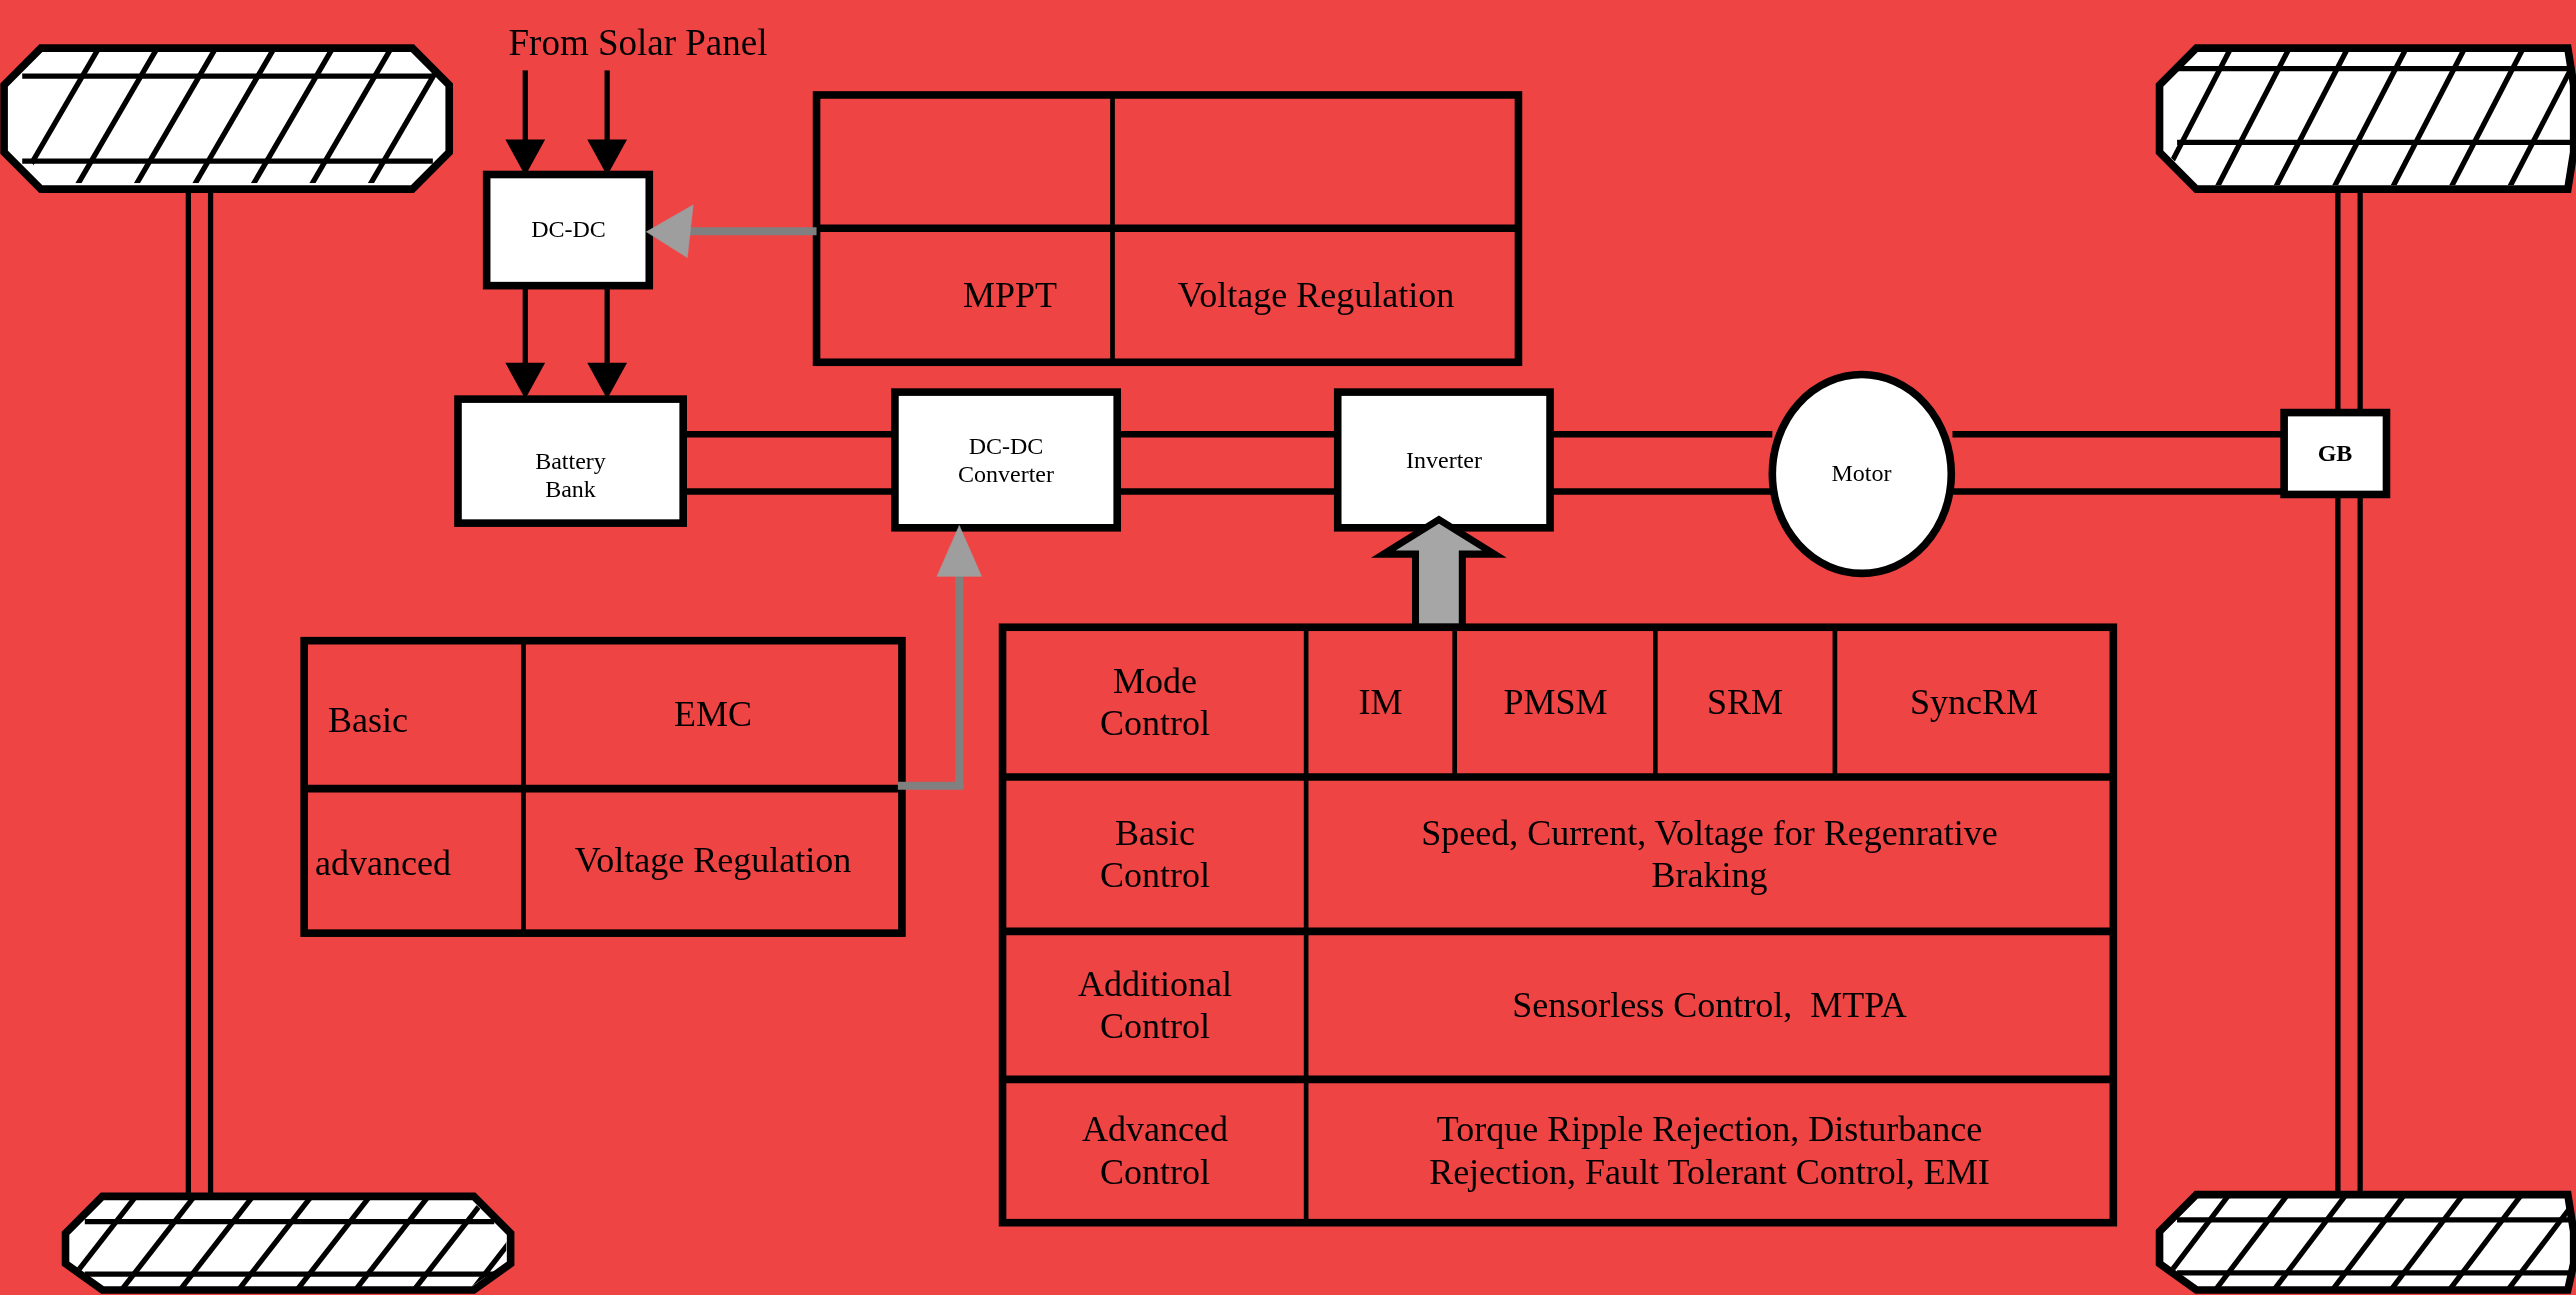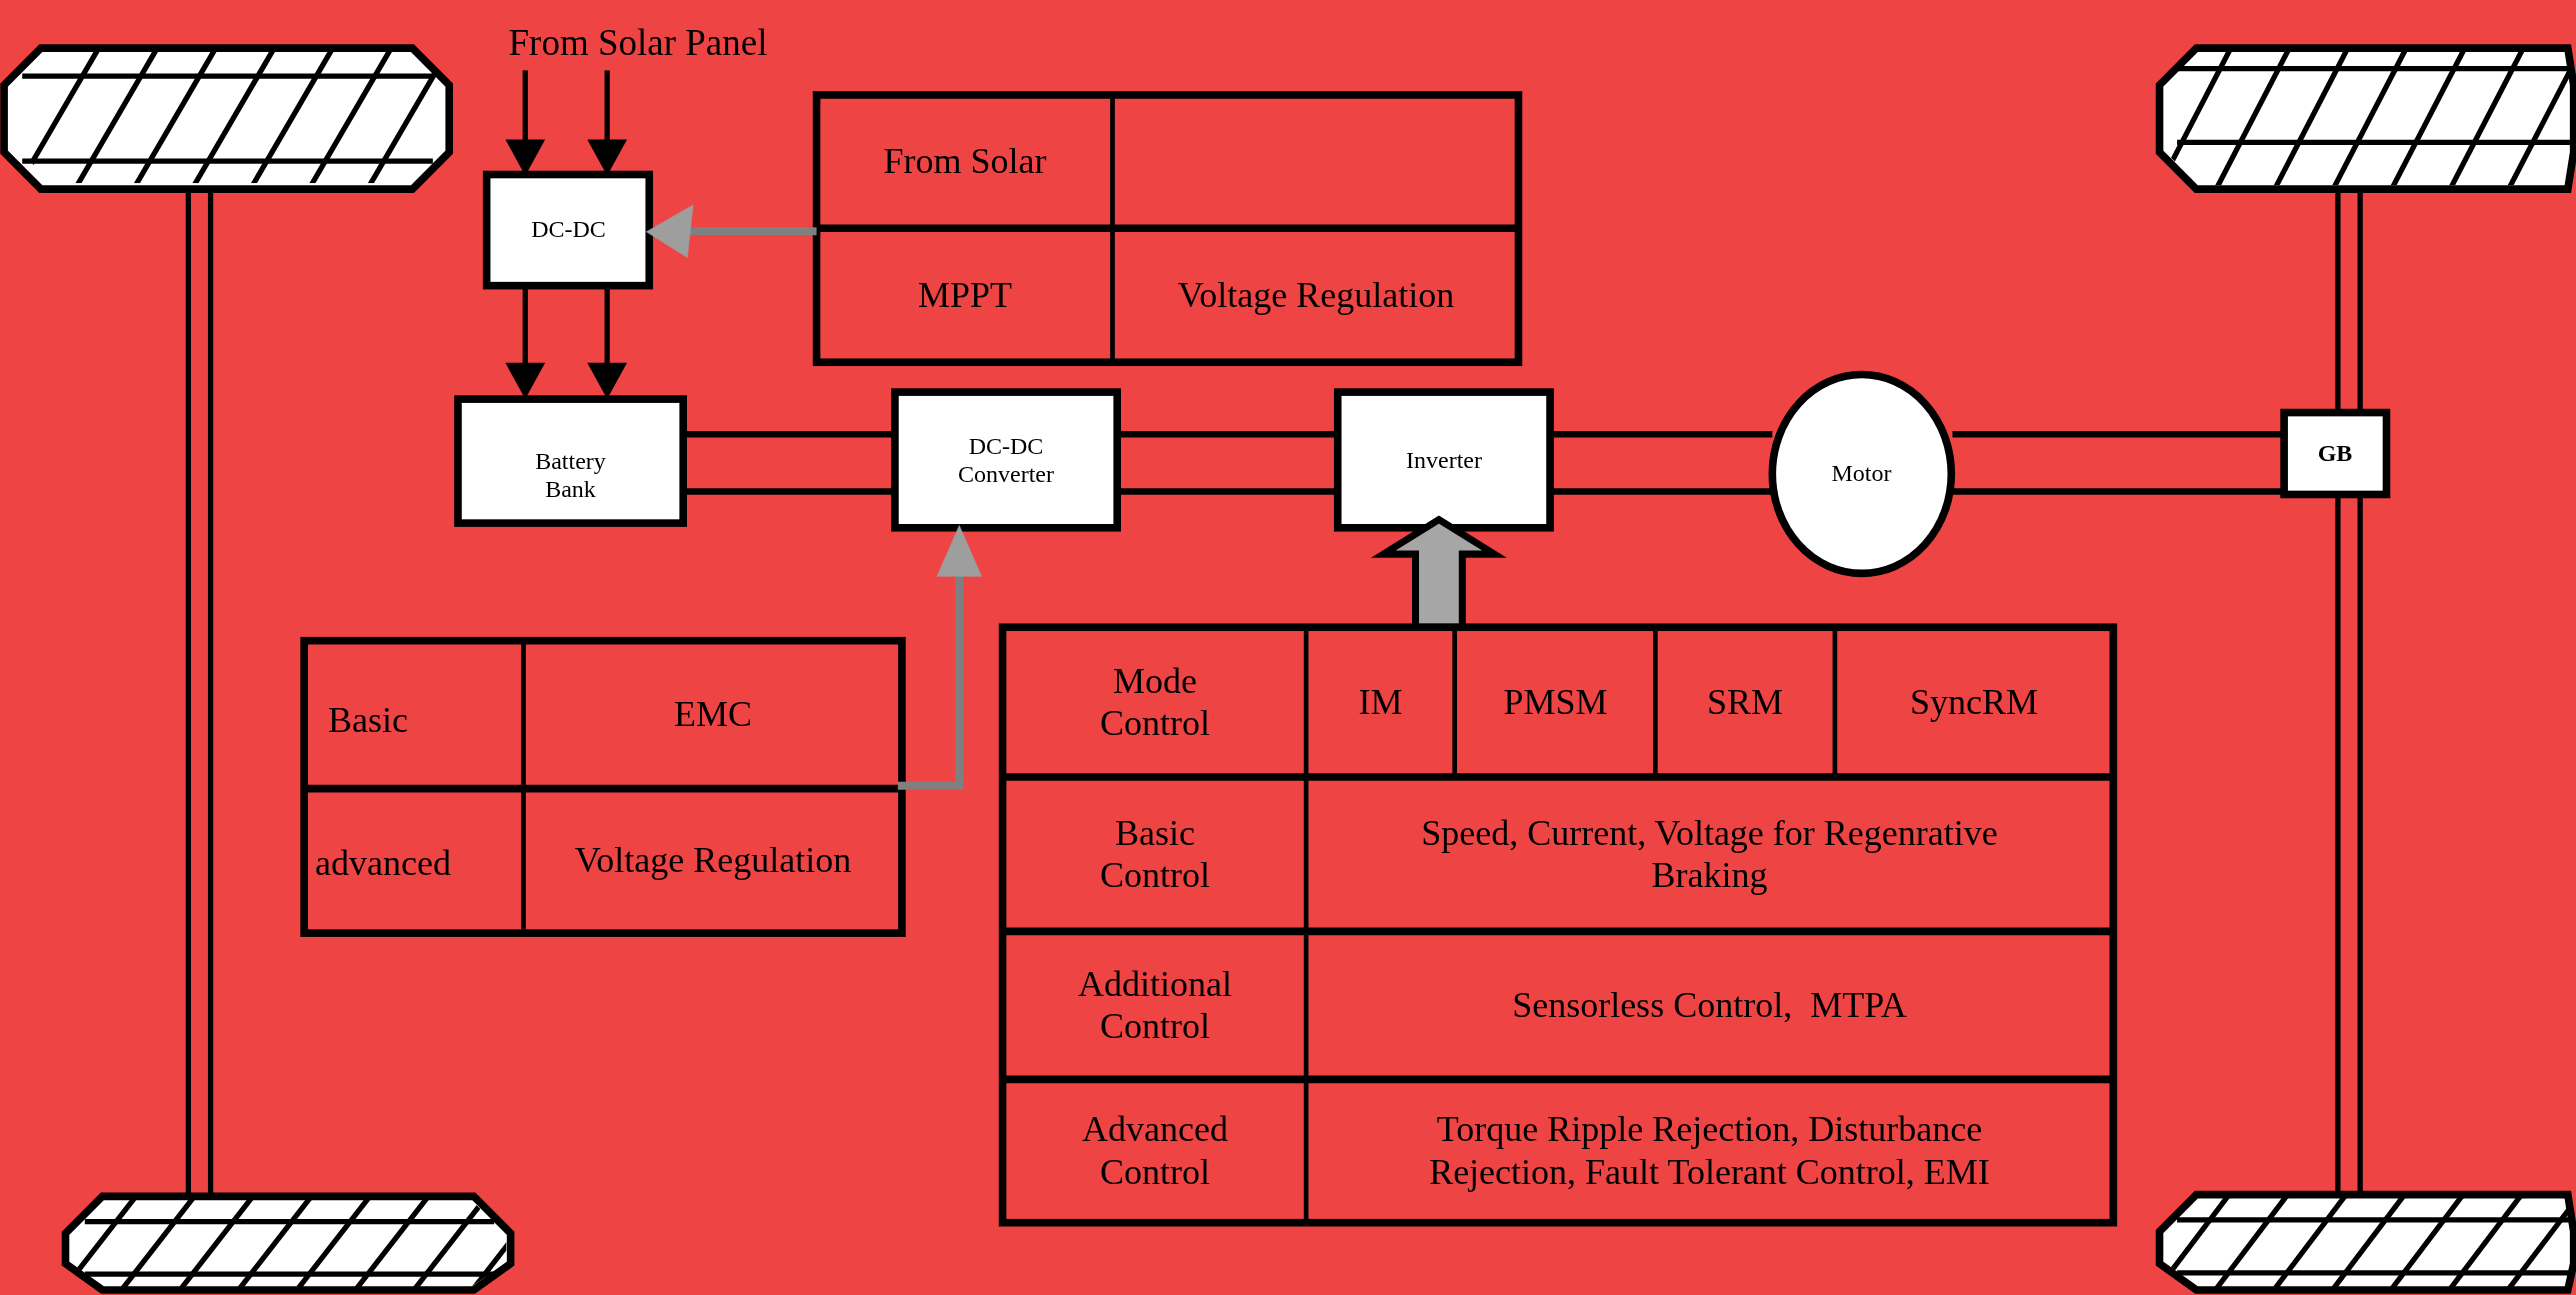"From Solar" div.lbl { html: <div>From Solar</div> -> none }
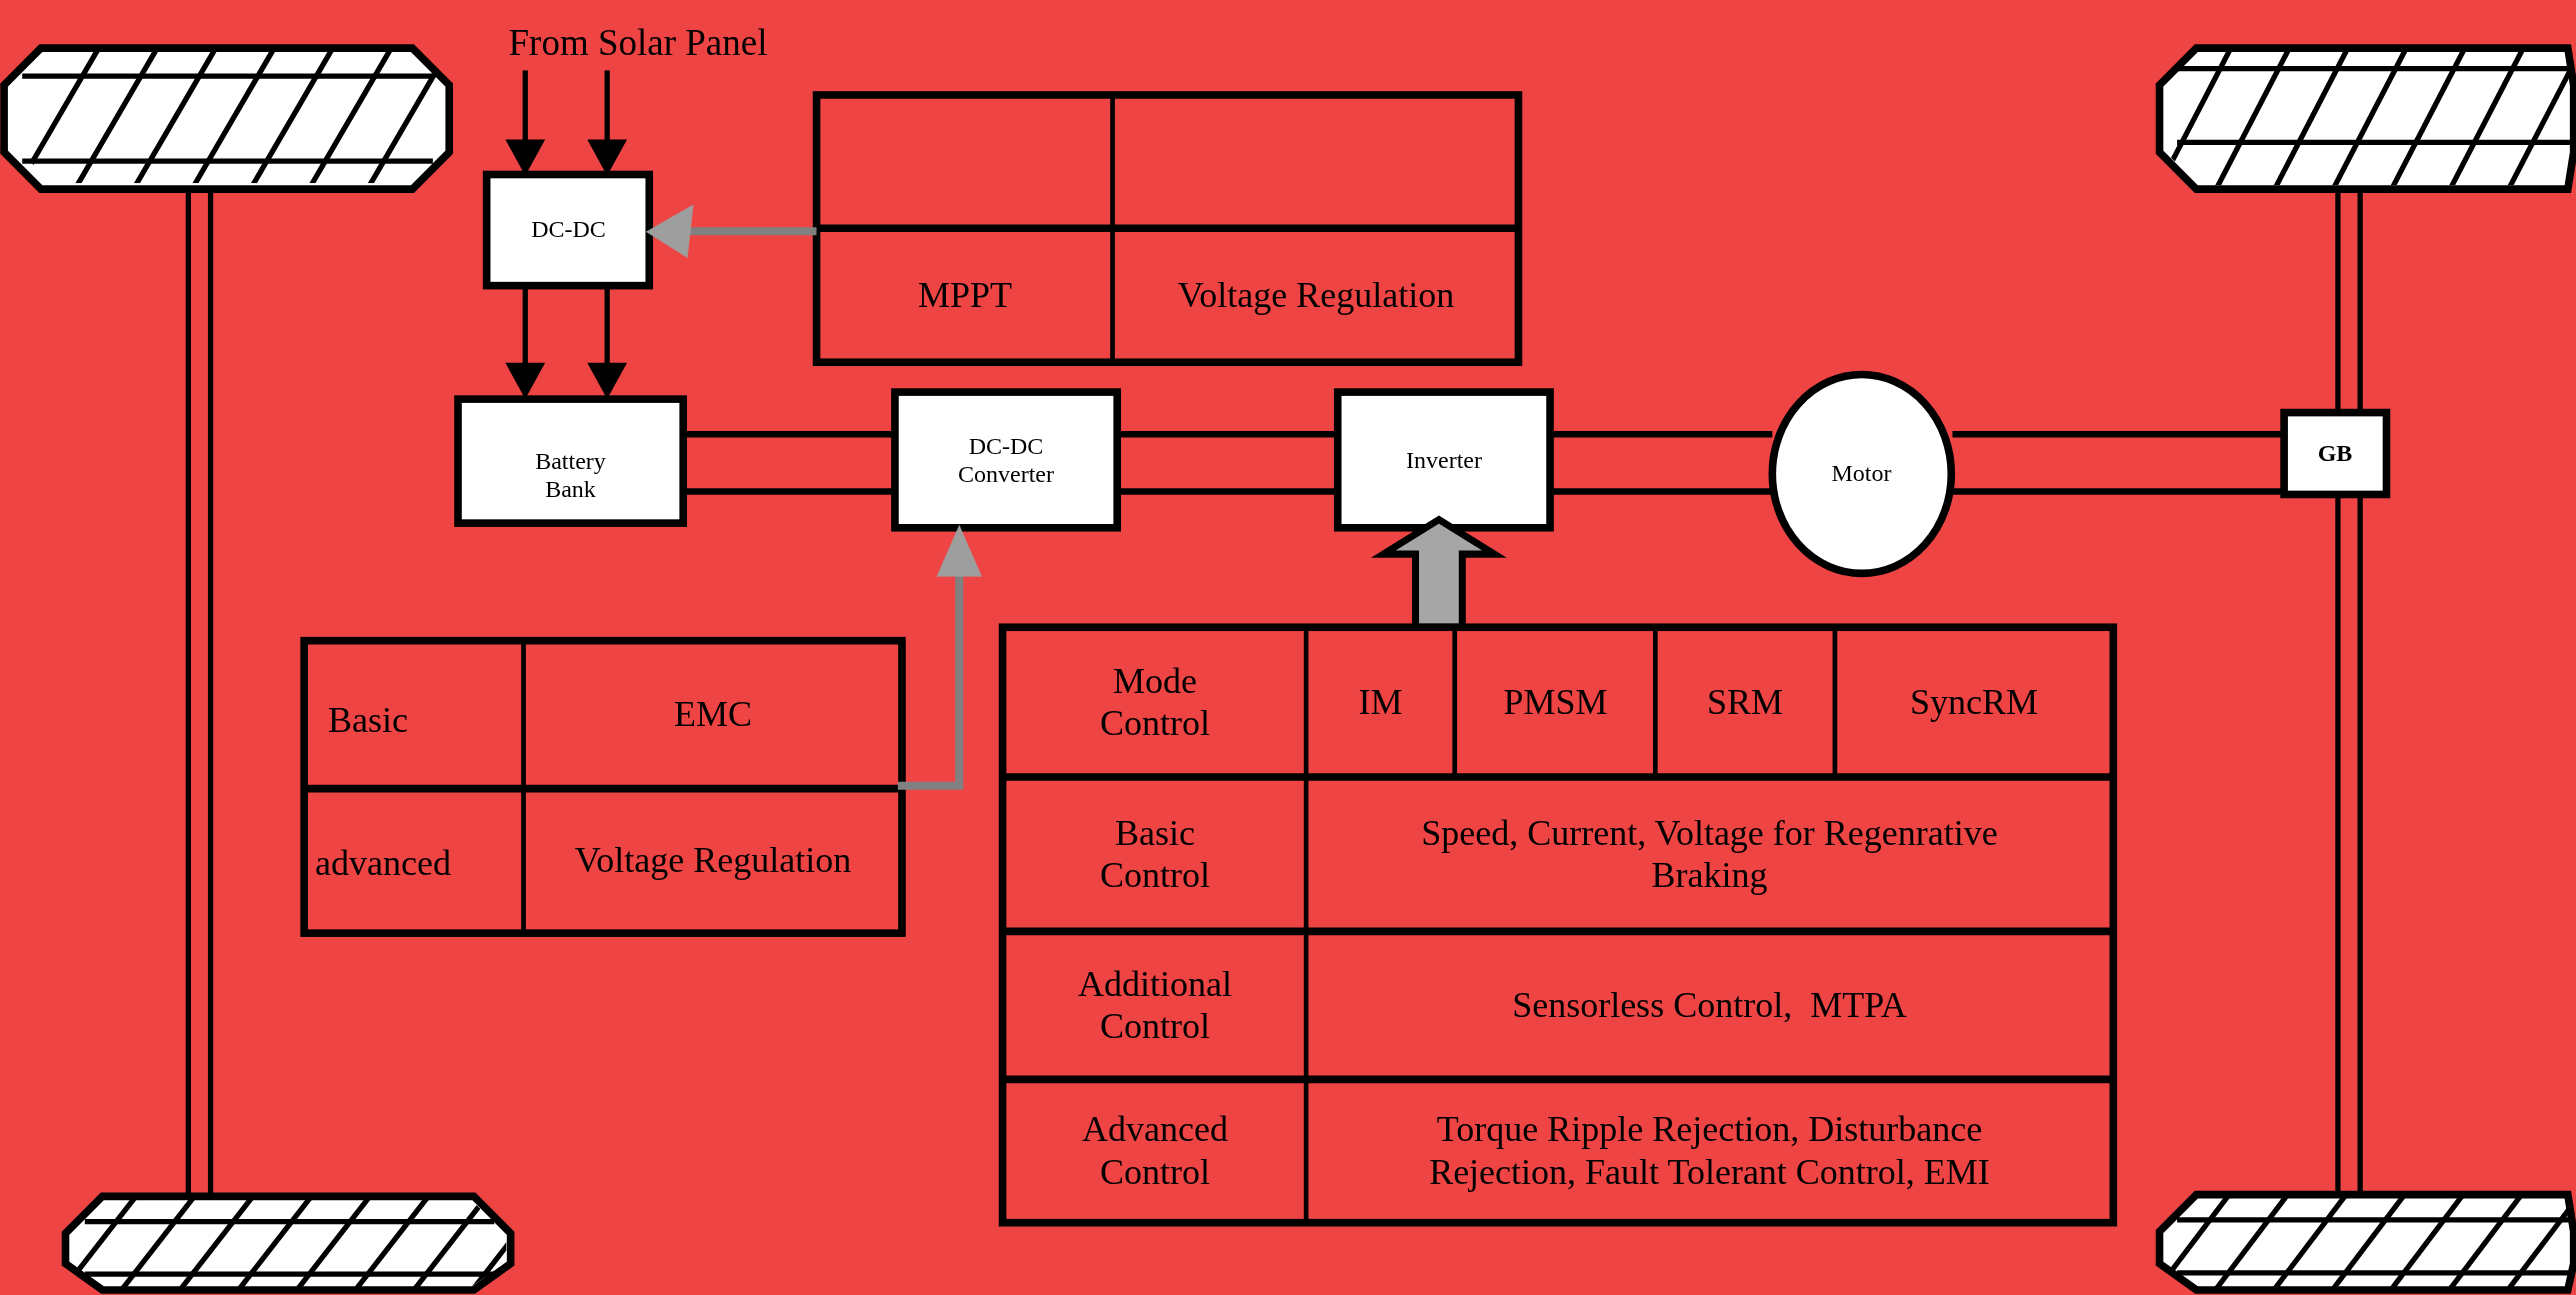"MPPT" div.lbl { left: 817px -> 862px }
